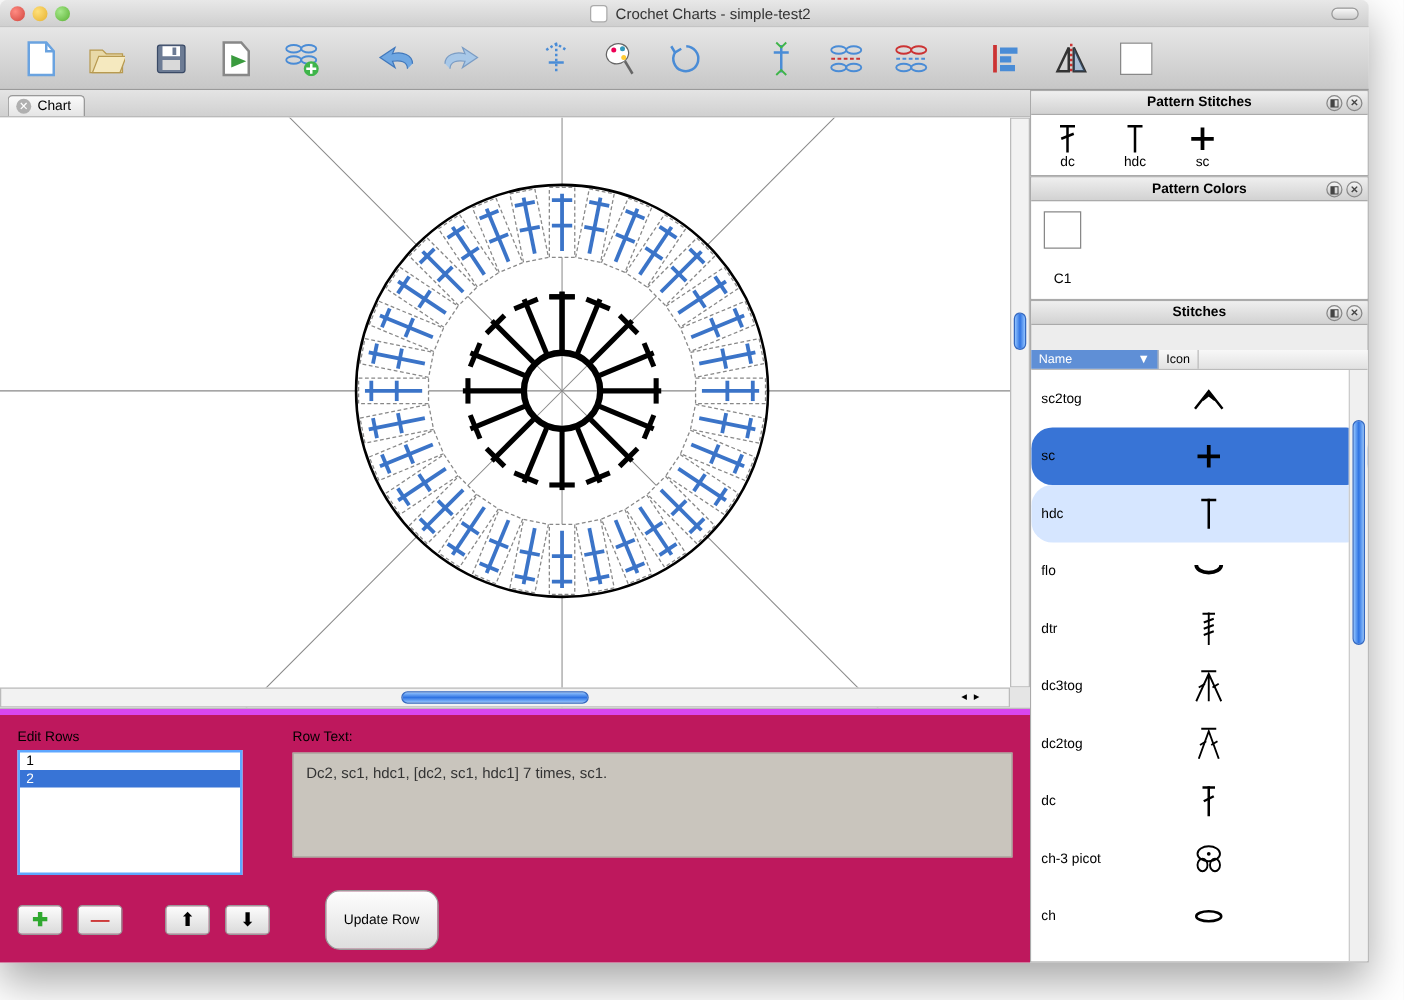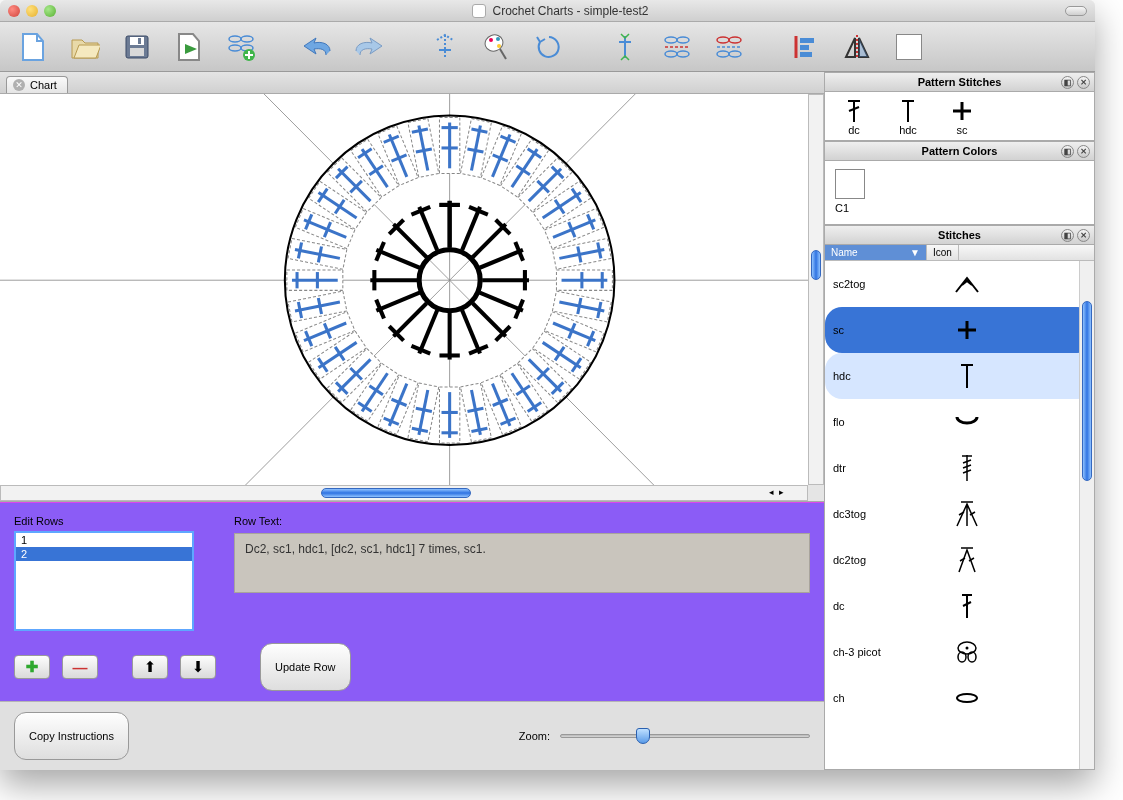"C1" div { margin-top: 3px -> 18px; text-align: left -> center }
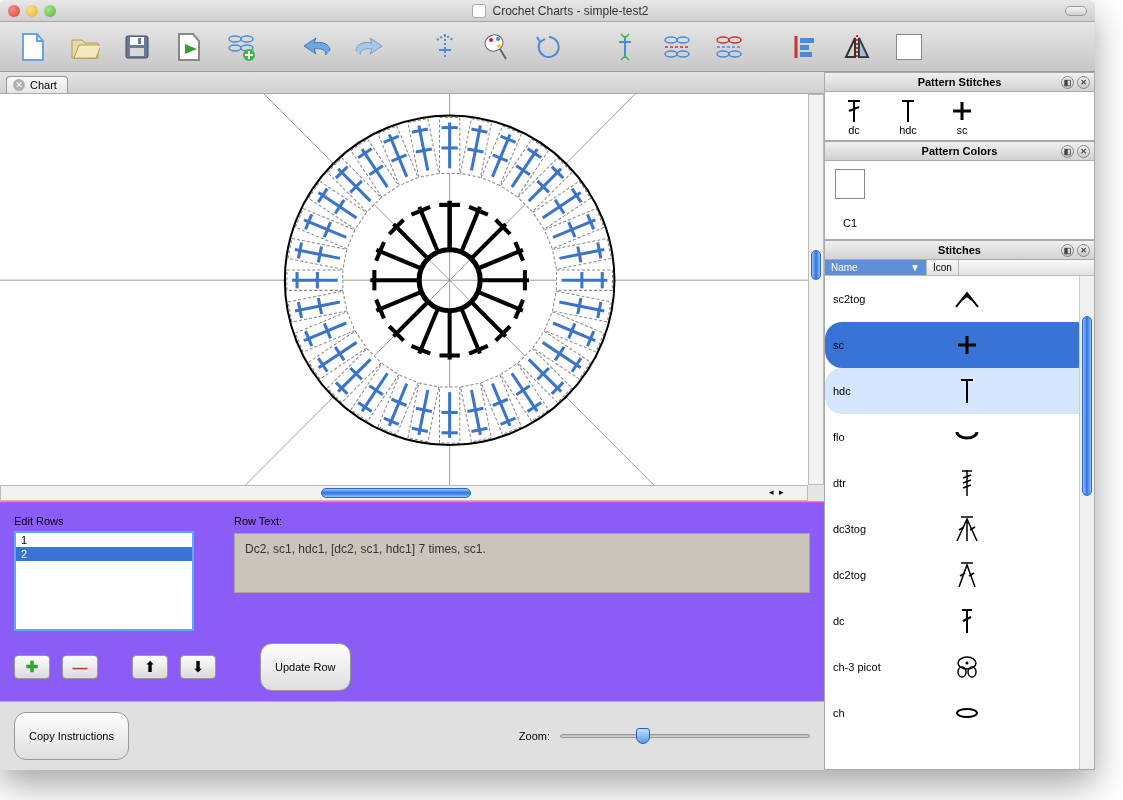"Name" .stitches .panel-body { margin-top: none -> 20px }
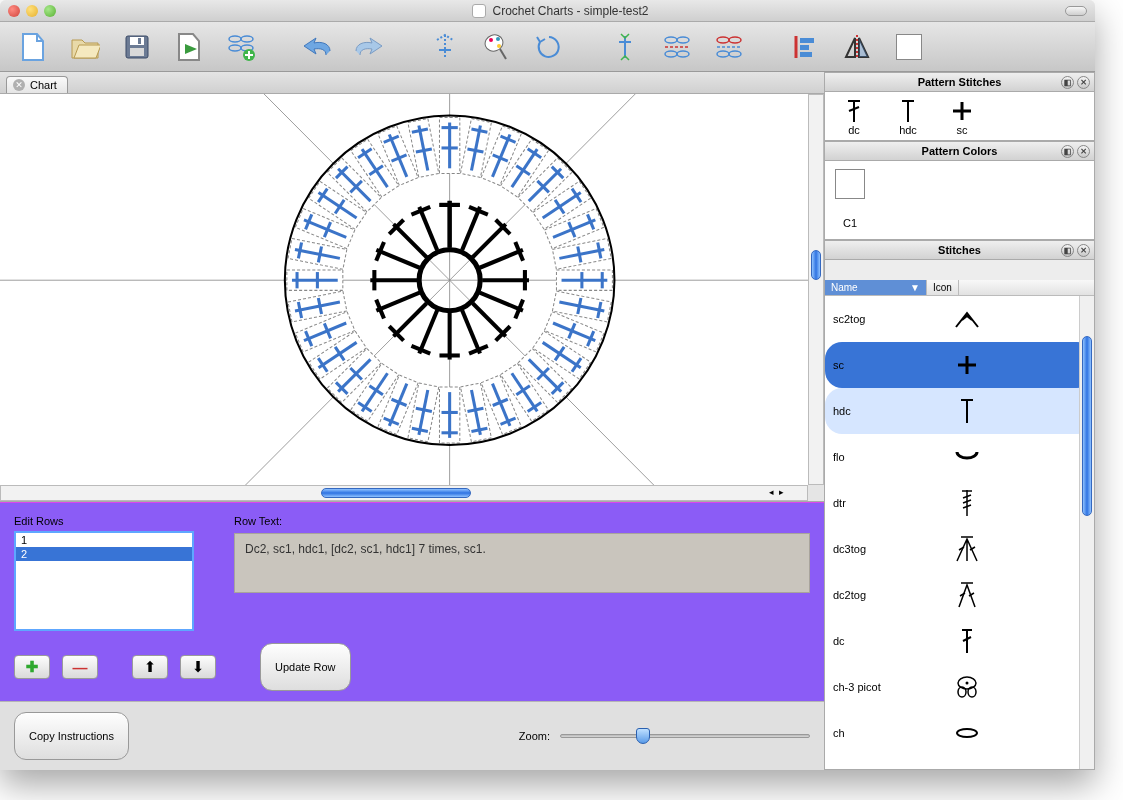"Edit Rows" .edit-panel { background: #8b5cf6 -> #be185d; border-top: 1px solid #d946ef -> 5px solid #d946ef }
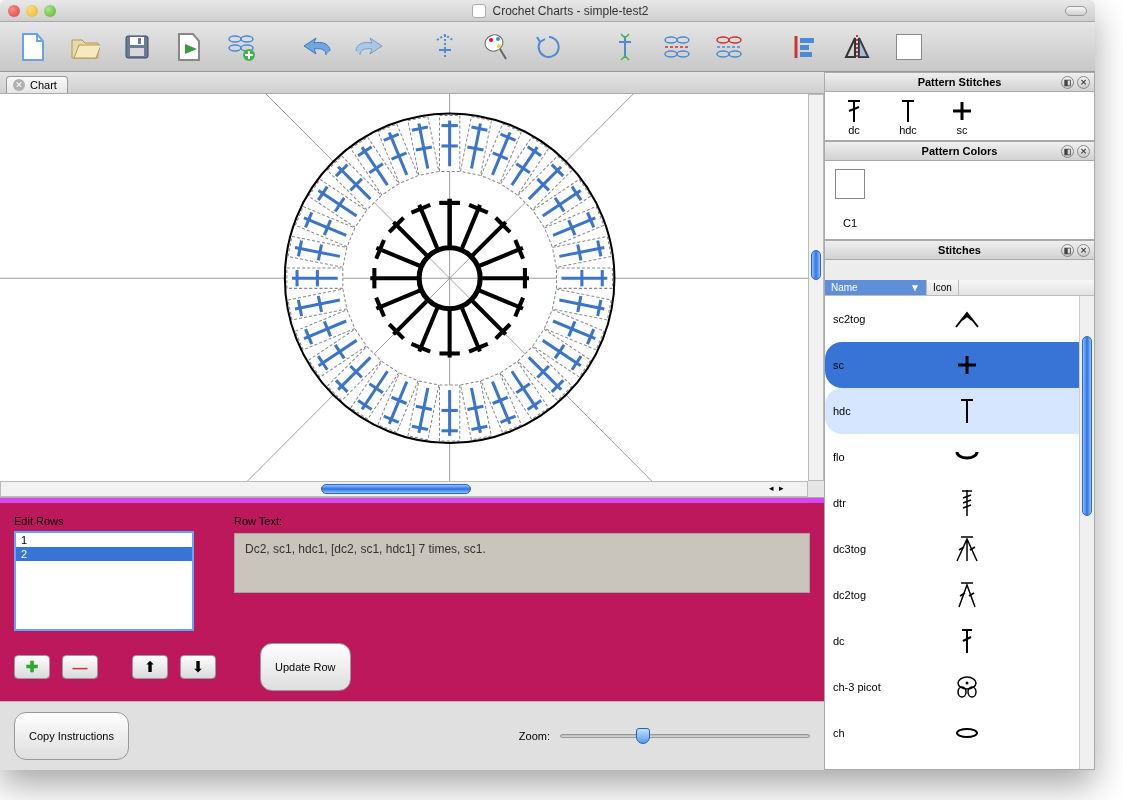"Dc2, sc1, hdc1, [dc2, sc1," .rowtext { height: 60px -> 84px }
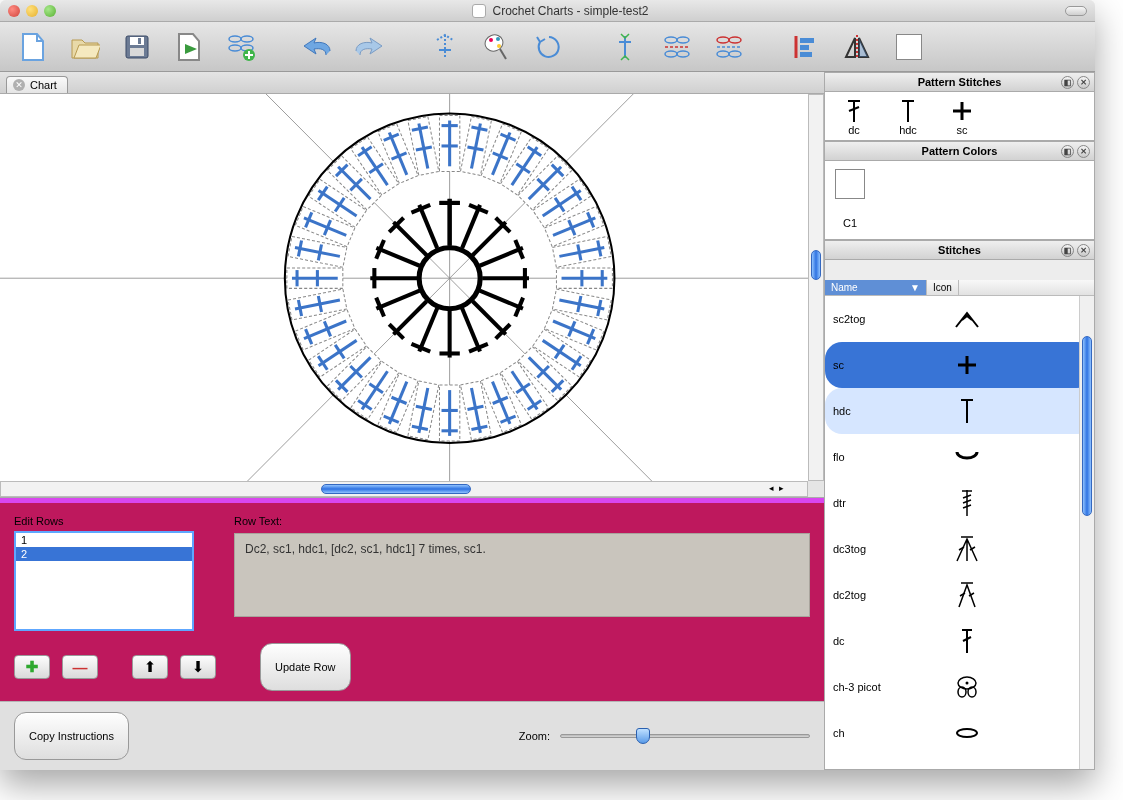"Copy Instructions" div.bottom { html: <div> <button>Copy Instructions</button> <div> <span>Zoom:</span> <div> <div></div> </div> </div> </div> -> none }
